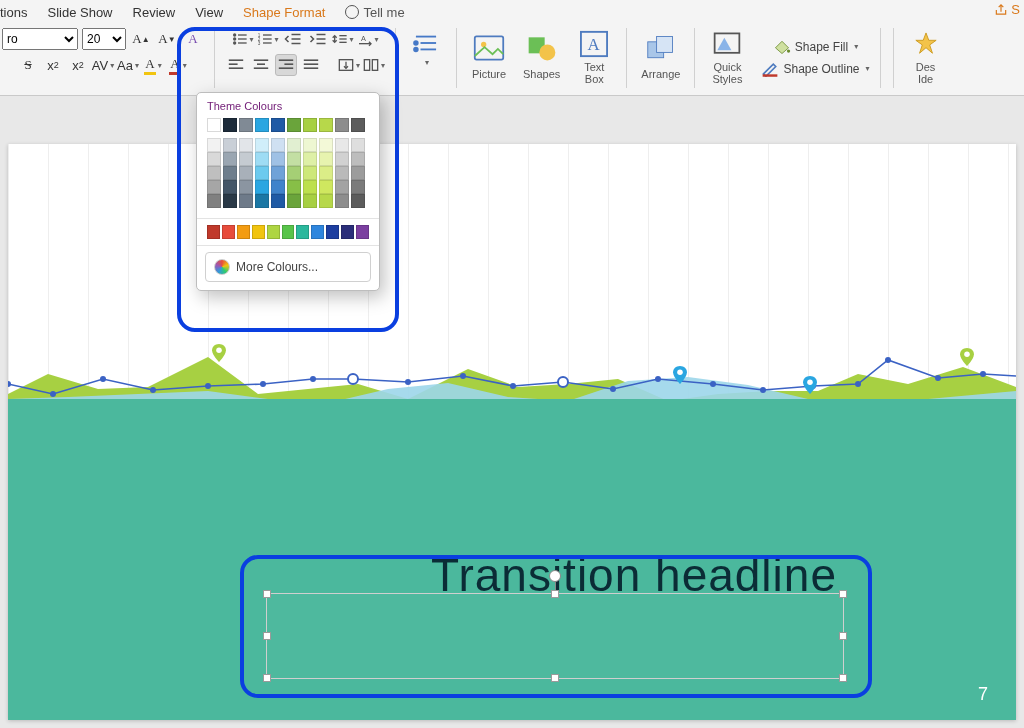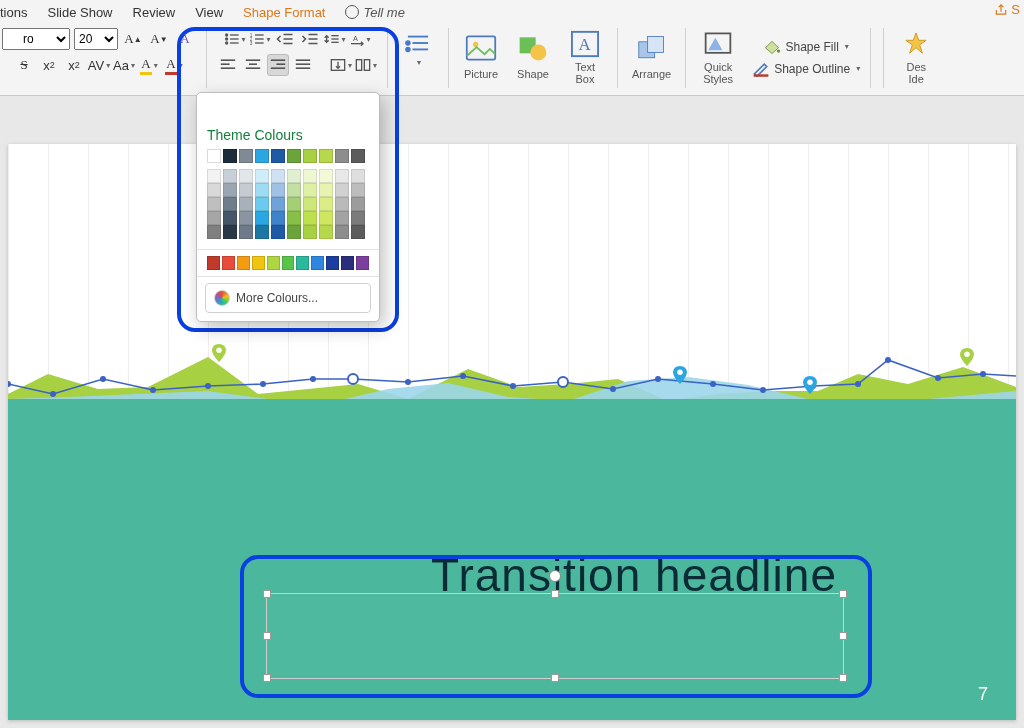"Tell me" .menubar .tellme { font-style: italic -> none }
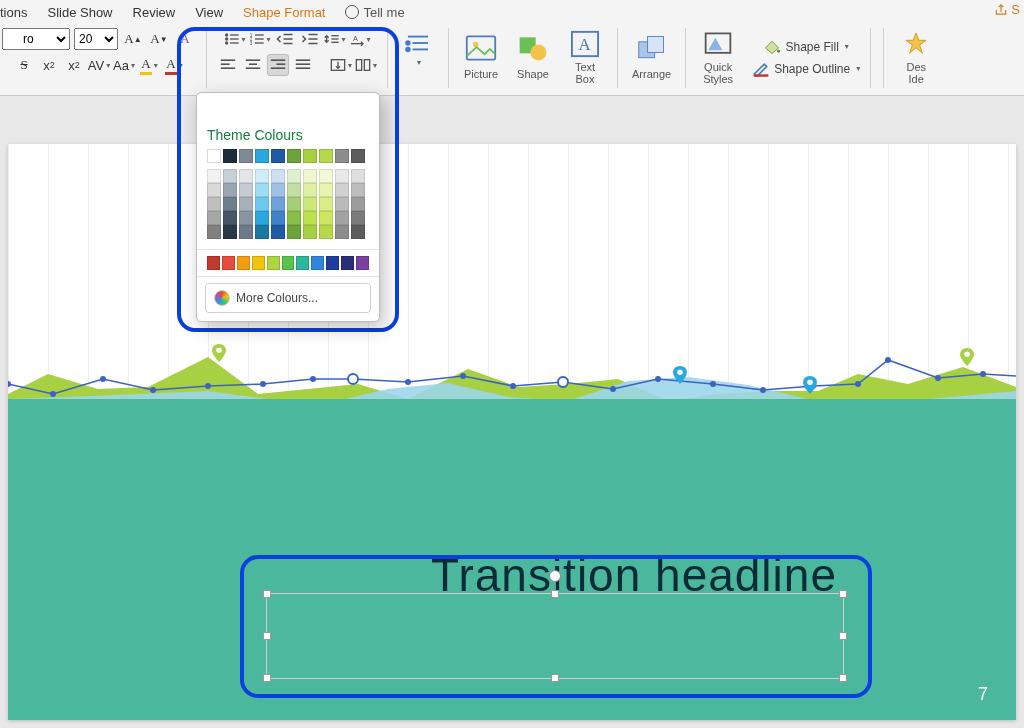"ro" select.fontname { padding-left: 16px -> none; width: 68px -> 76px }
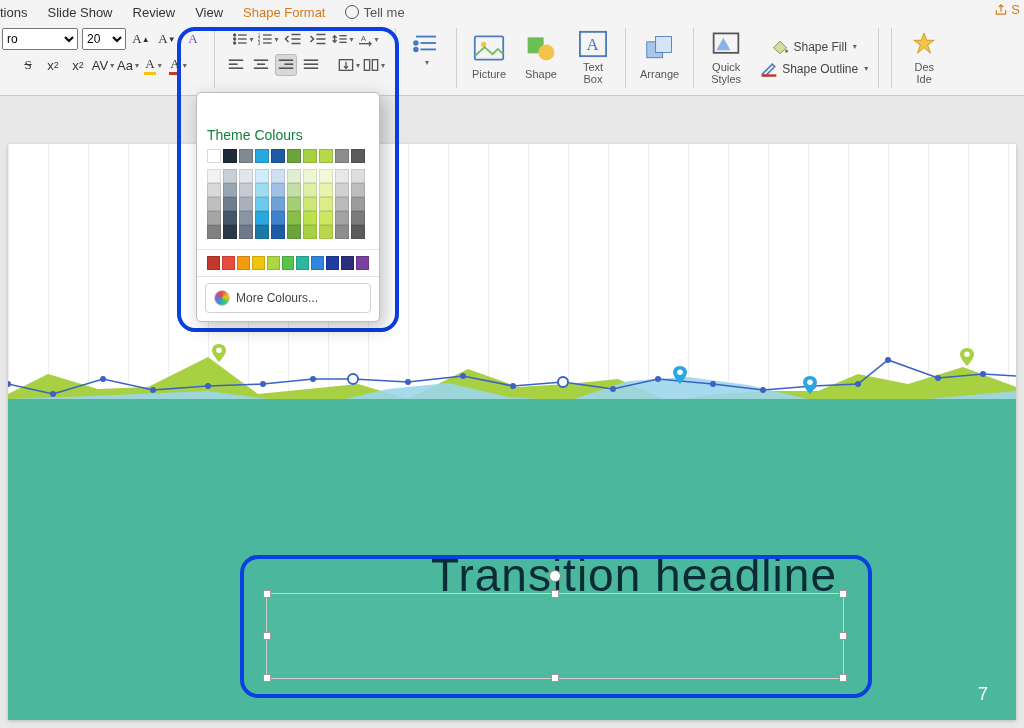"Shape" span.caption { text: Shape -> Shapes }
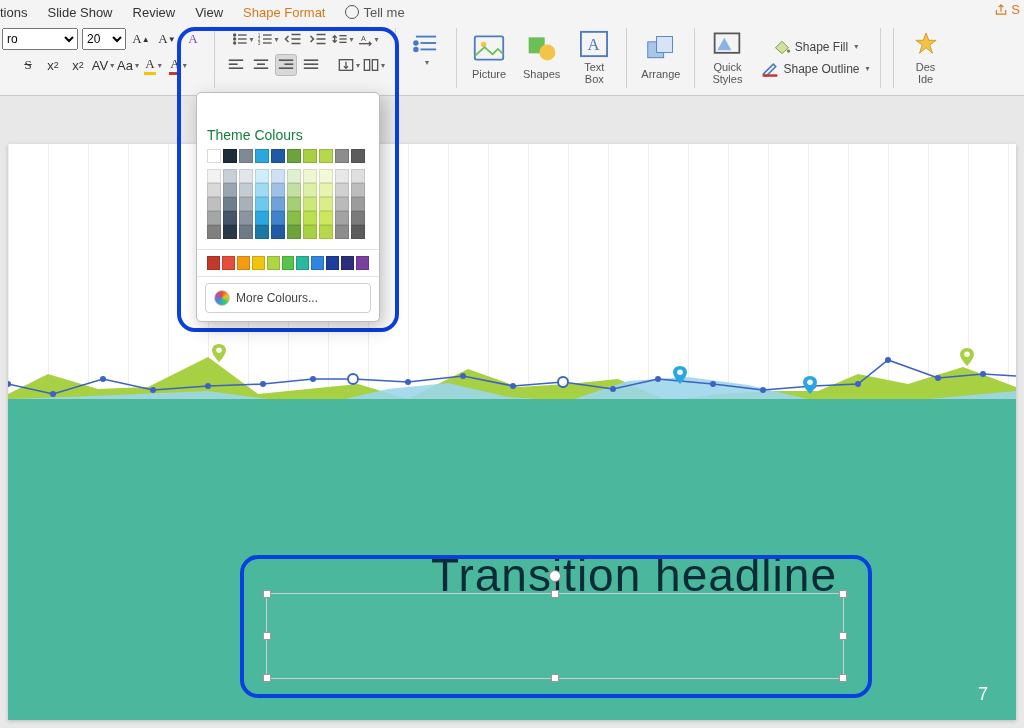"Theme Colours" .colorpanel .title { color: #15803d -> #701a75; font-size: 14px -> 11px; margin-top: 27px -> none }
